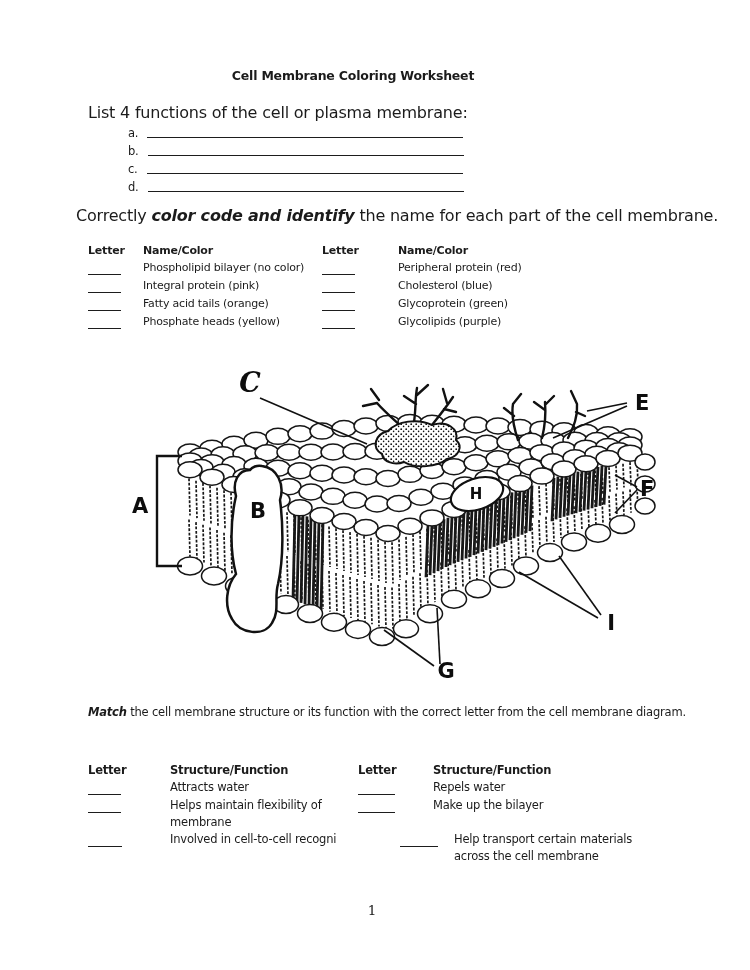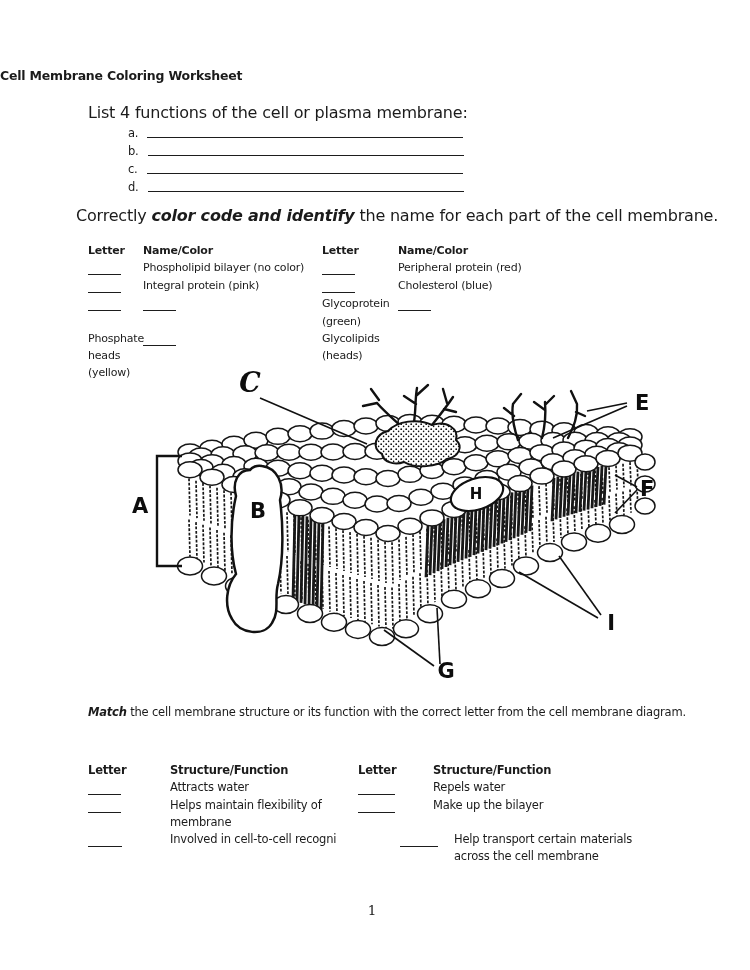"Cell Membrane Coloring Worksheet" .title { text-align: none -> center }
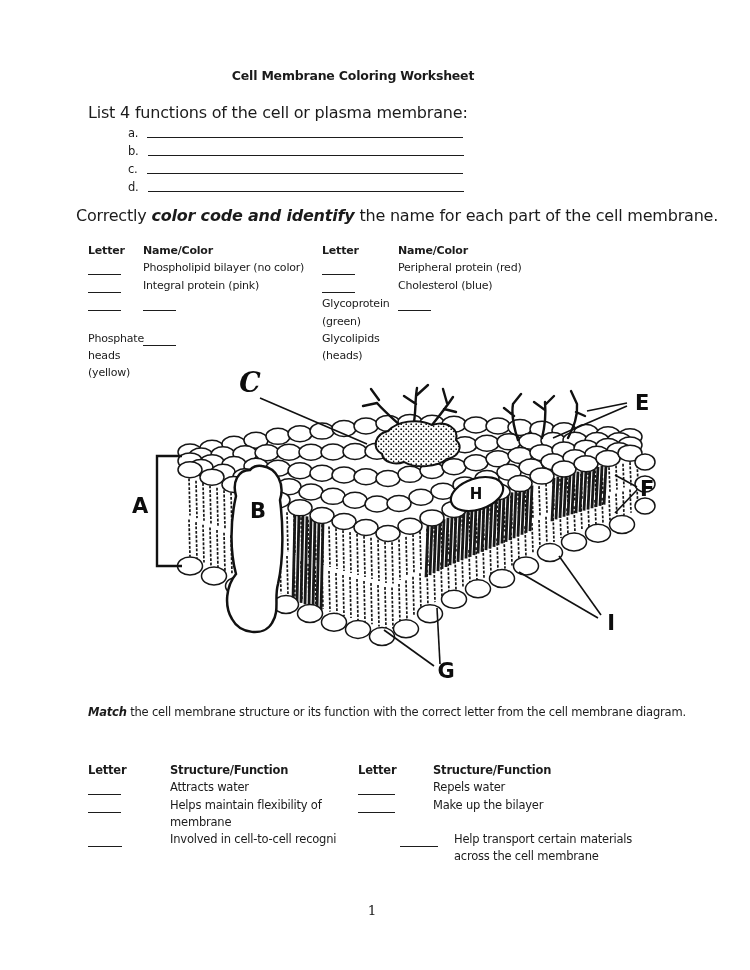"Fatty acid tails (orange)" div { html: none -> <div>Fatty acid tails (orange)</div> }
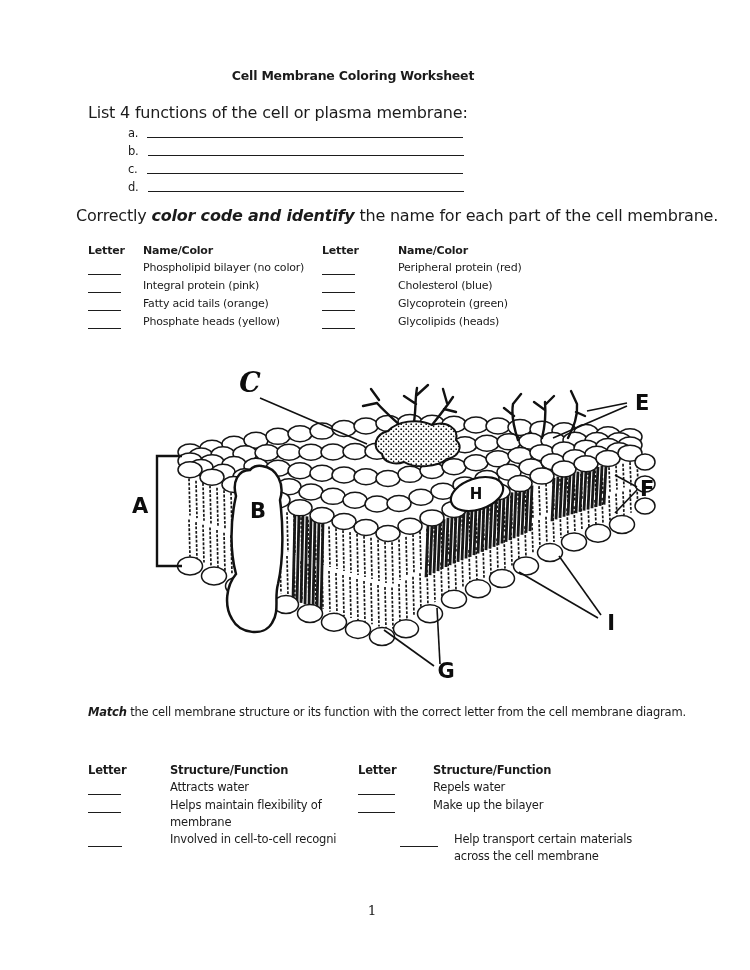"Glycolipids (heads)" div { text: heads -> purple }
